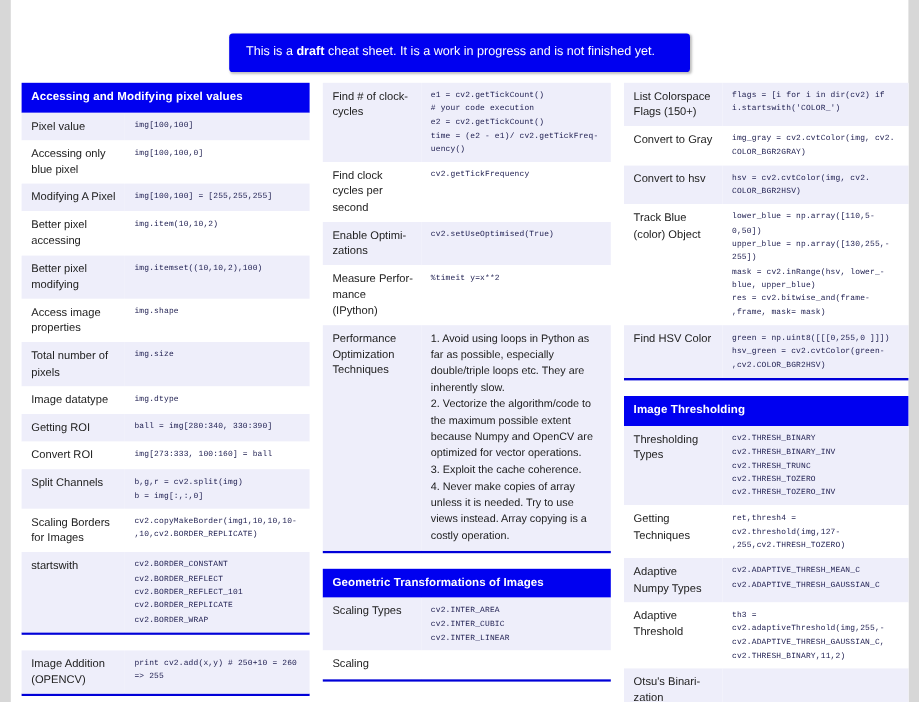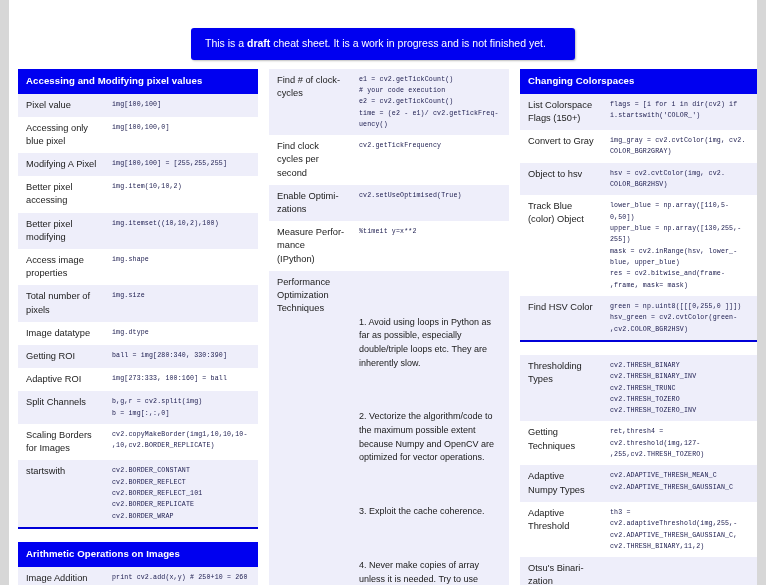"Changing Colorspaces" div.card-title { html: <div>Changing Colorspaces</div> -> none }
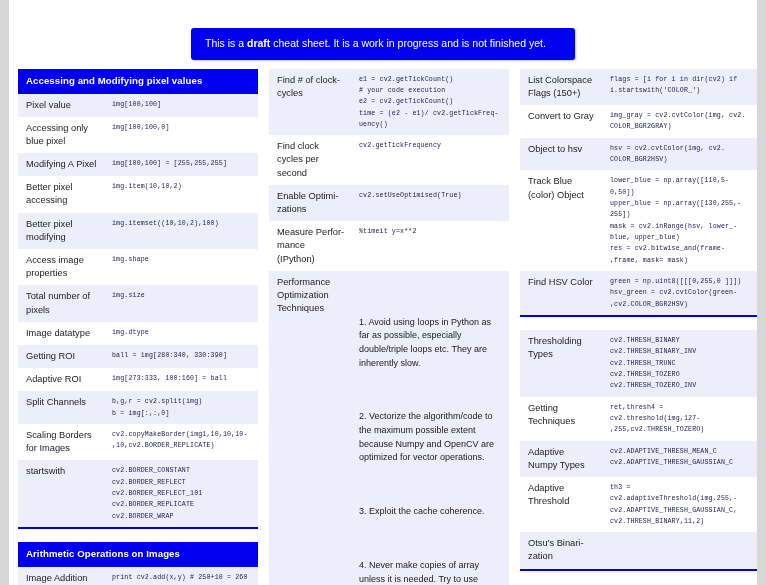"Object to hsv" td.k { text: Object -> Convert }
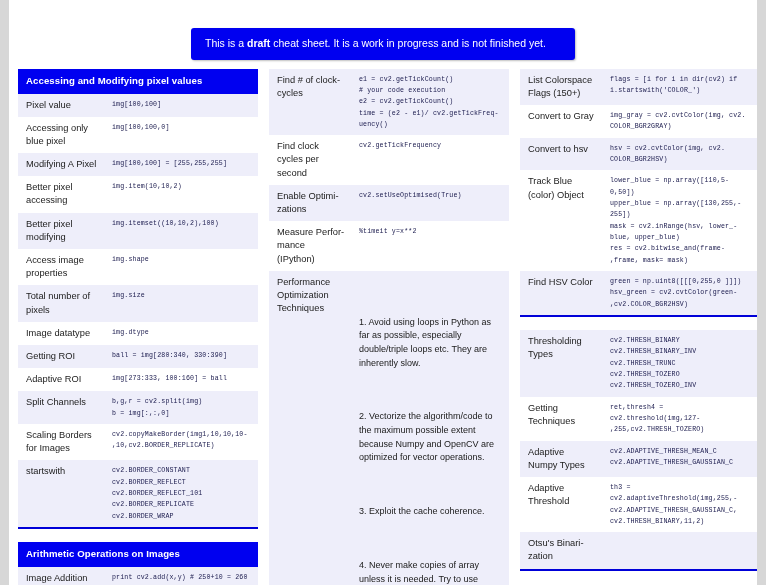"1. Avoid using loops in" td.v.prose .ln { margin-top: 40px -> none }
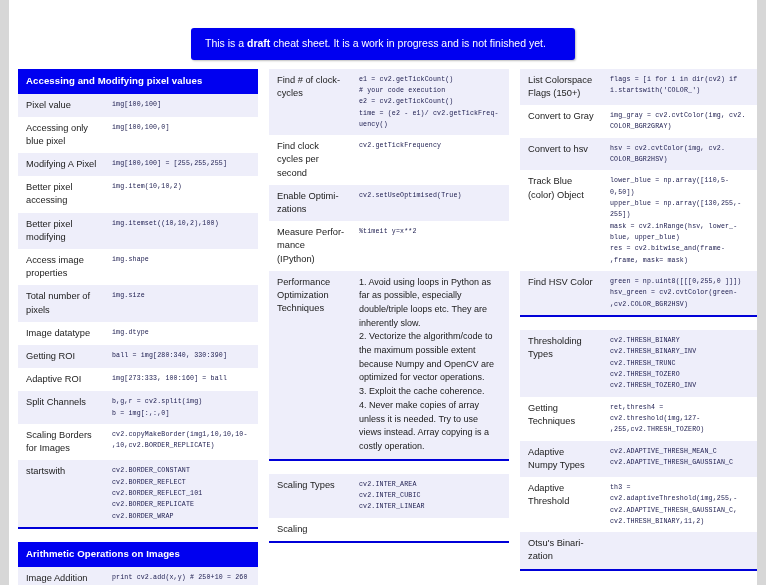"Image Thresholding" div.card-title { html: none -> <div>Image Thresholding</div> }
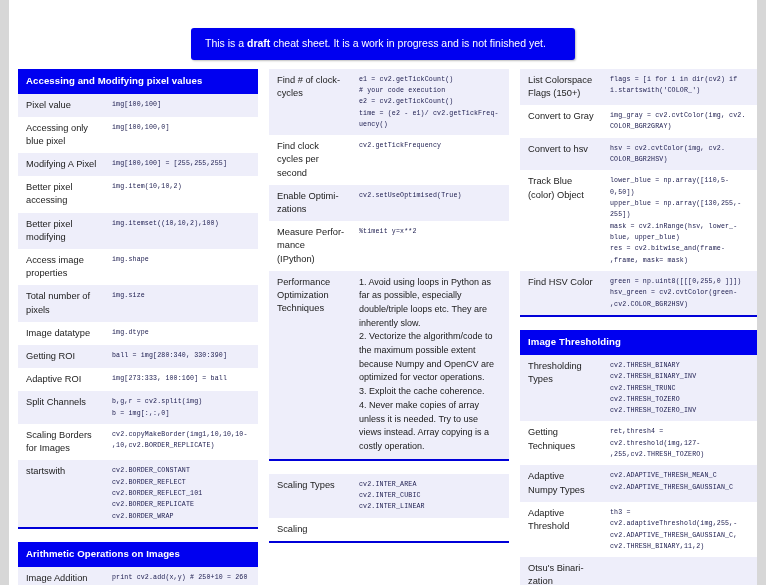"Adaptive ROI" td.k { text: Adaptive -> Convert }
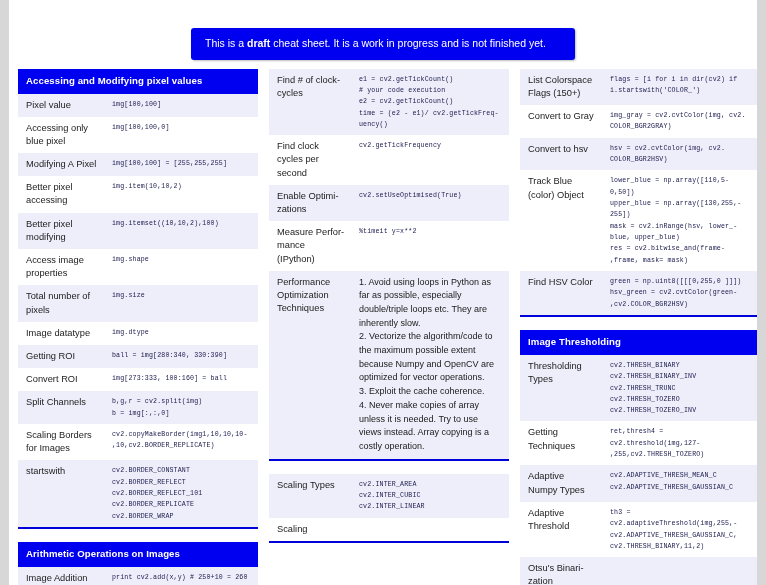"Geometric Transformations of Images" div.card-title { html: none -> <div>Geometric Transformations of Images</div> }
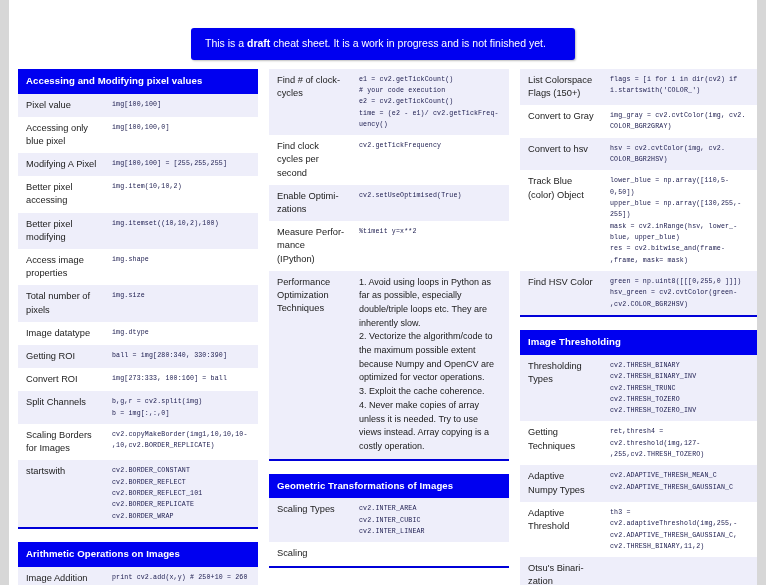"Arithmetic Operations on Images" div.card-title { html: <div>Arithmetic Operations on Images</div> -> none }
